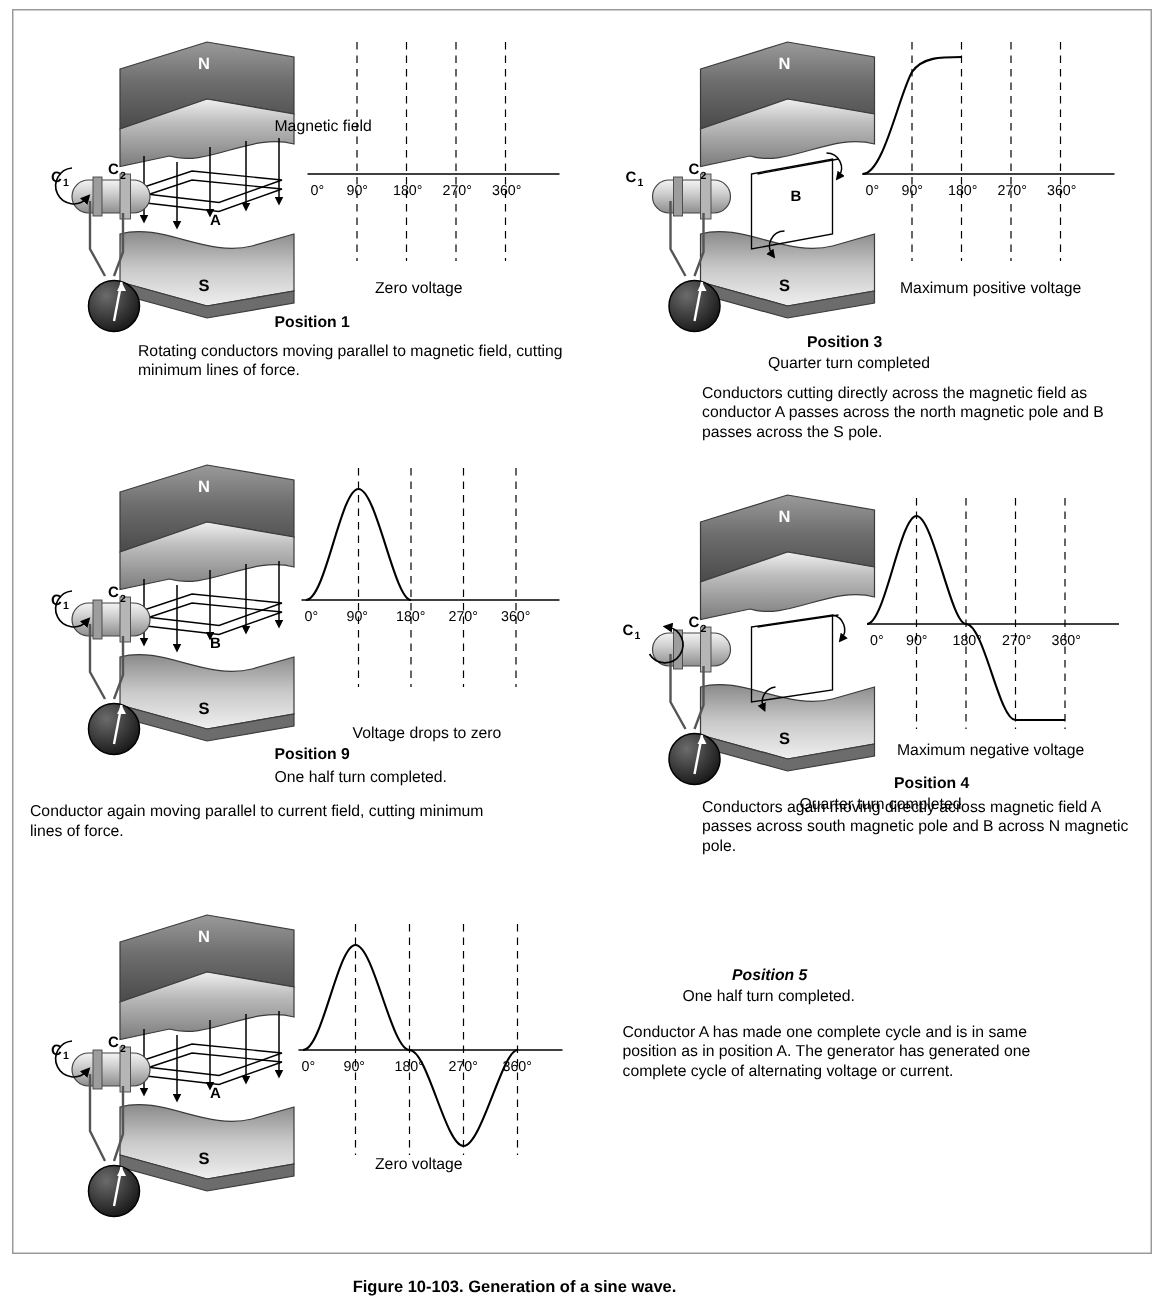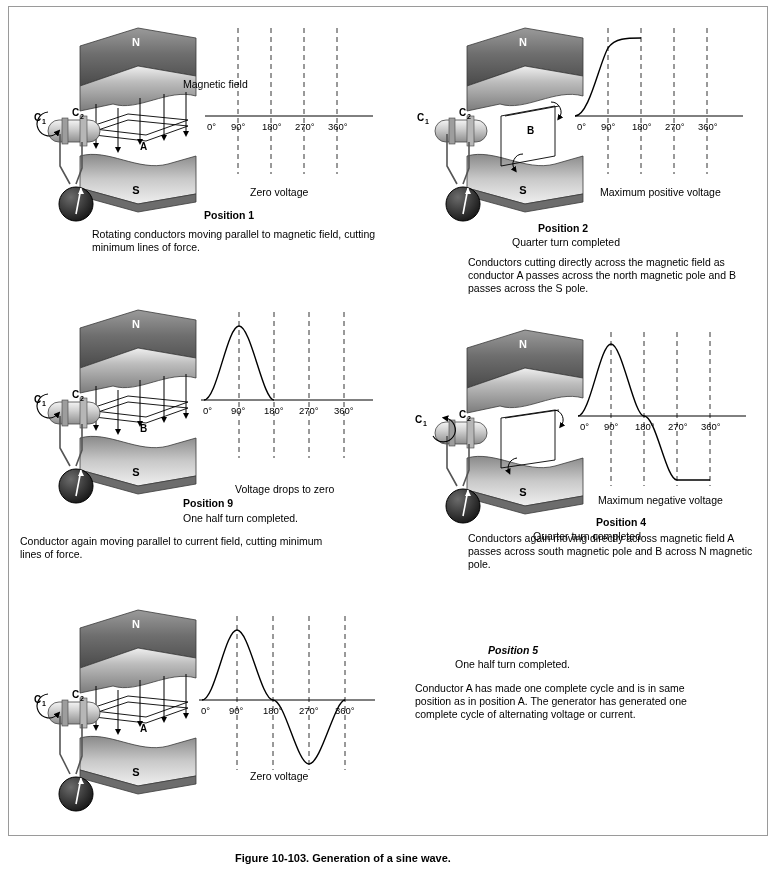"Position 1" div.cap { margin-left: 21px -> none }
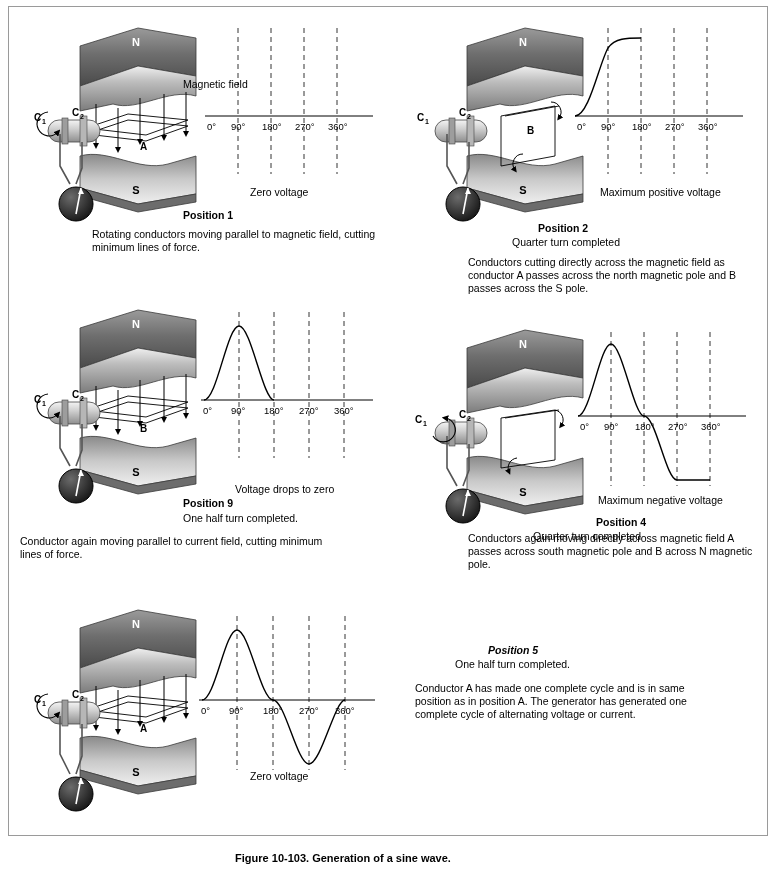"Position 2" div.cap { text: 2 -> 3 }
